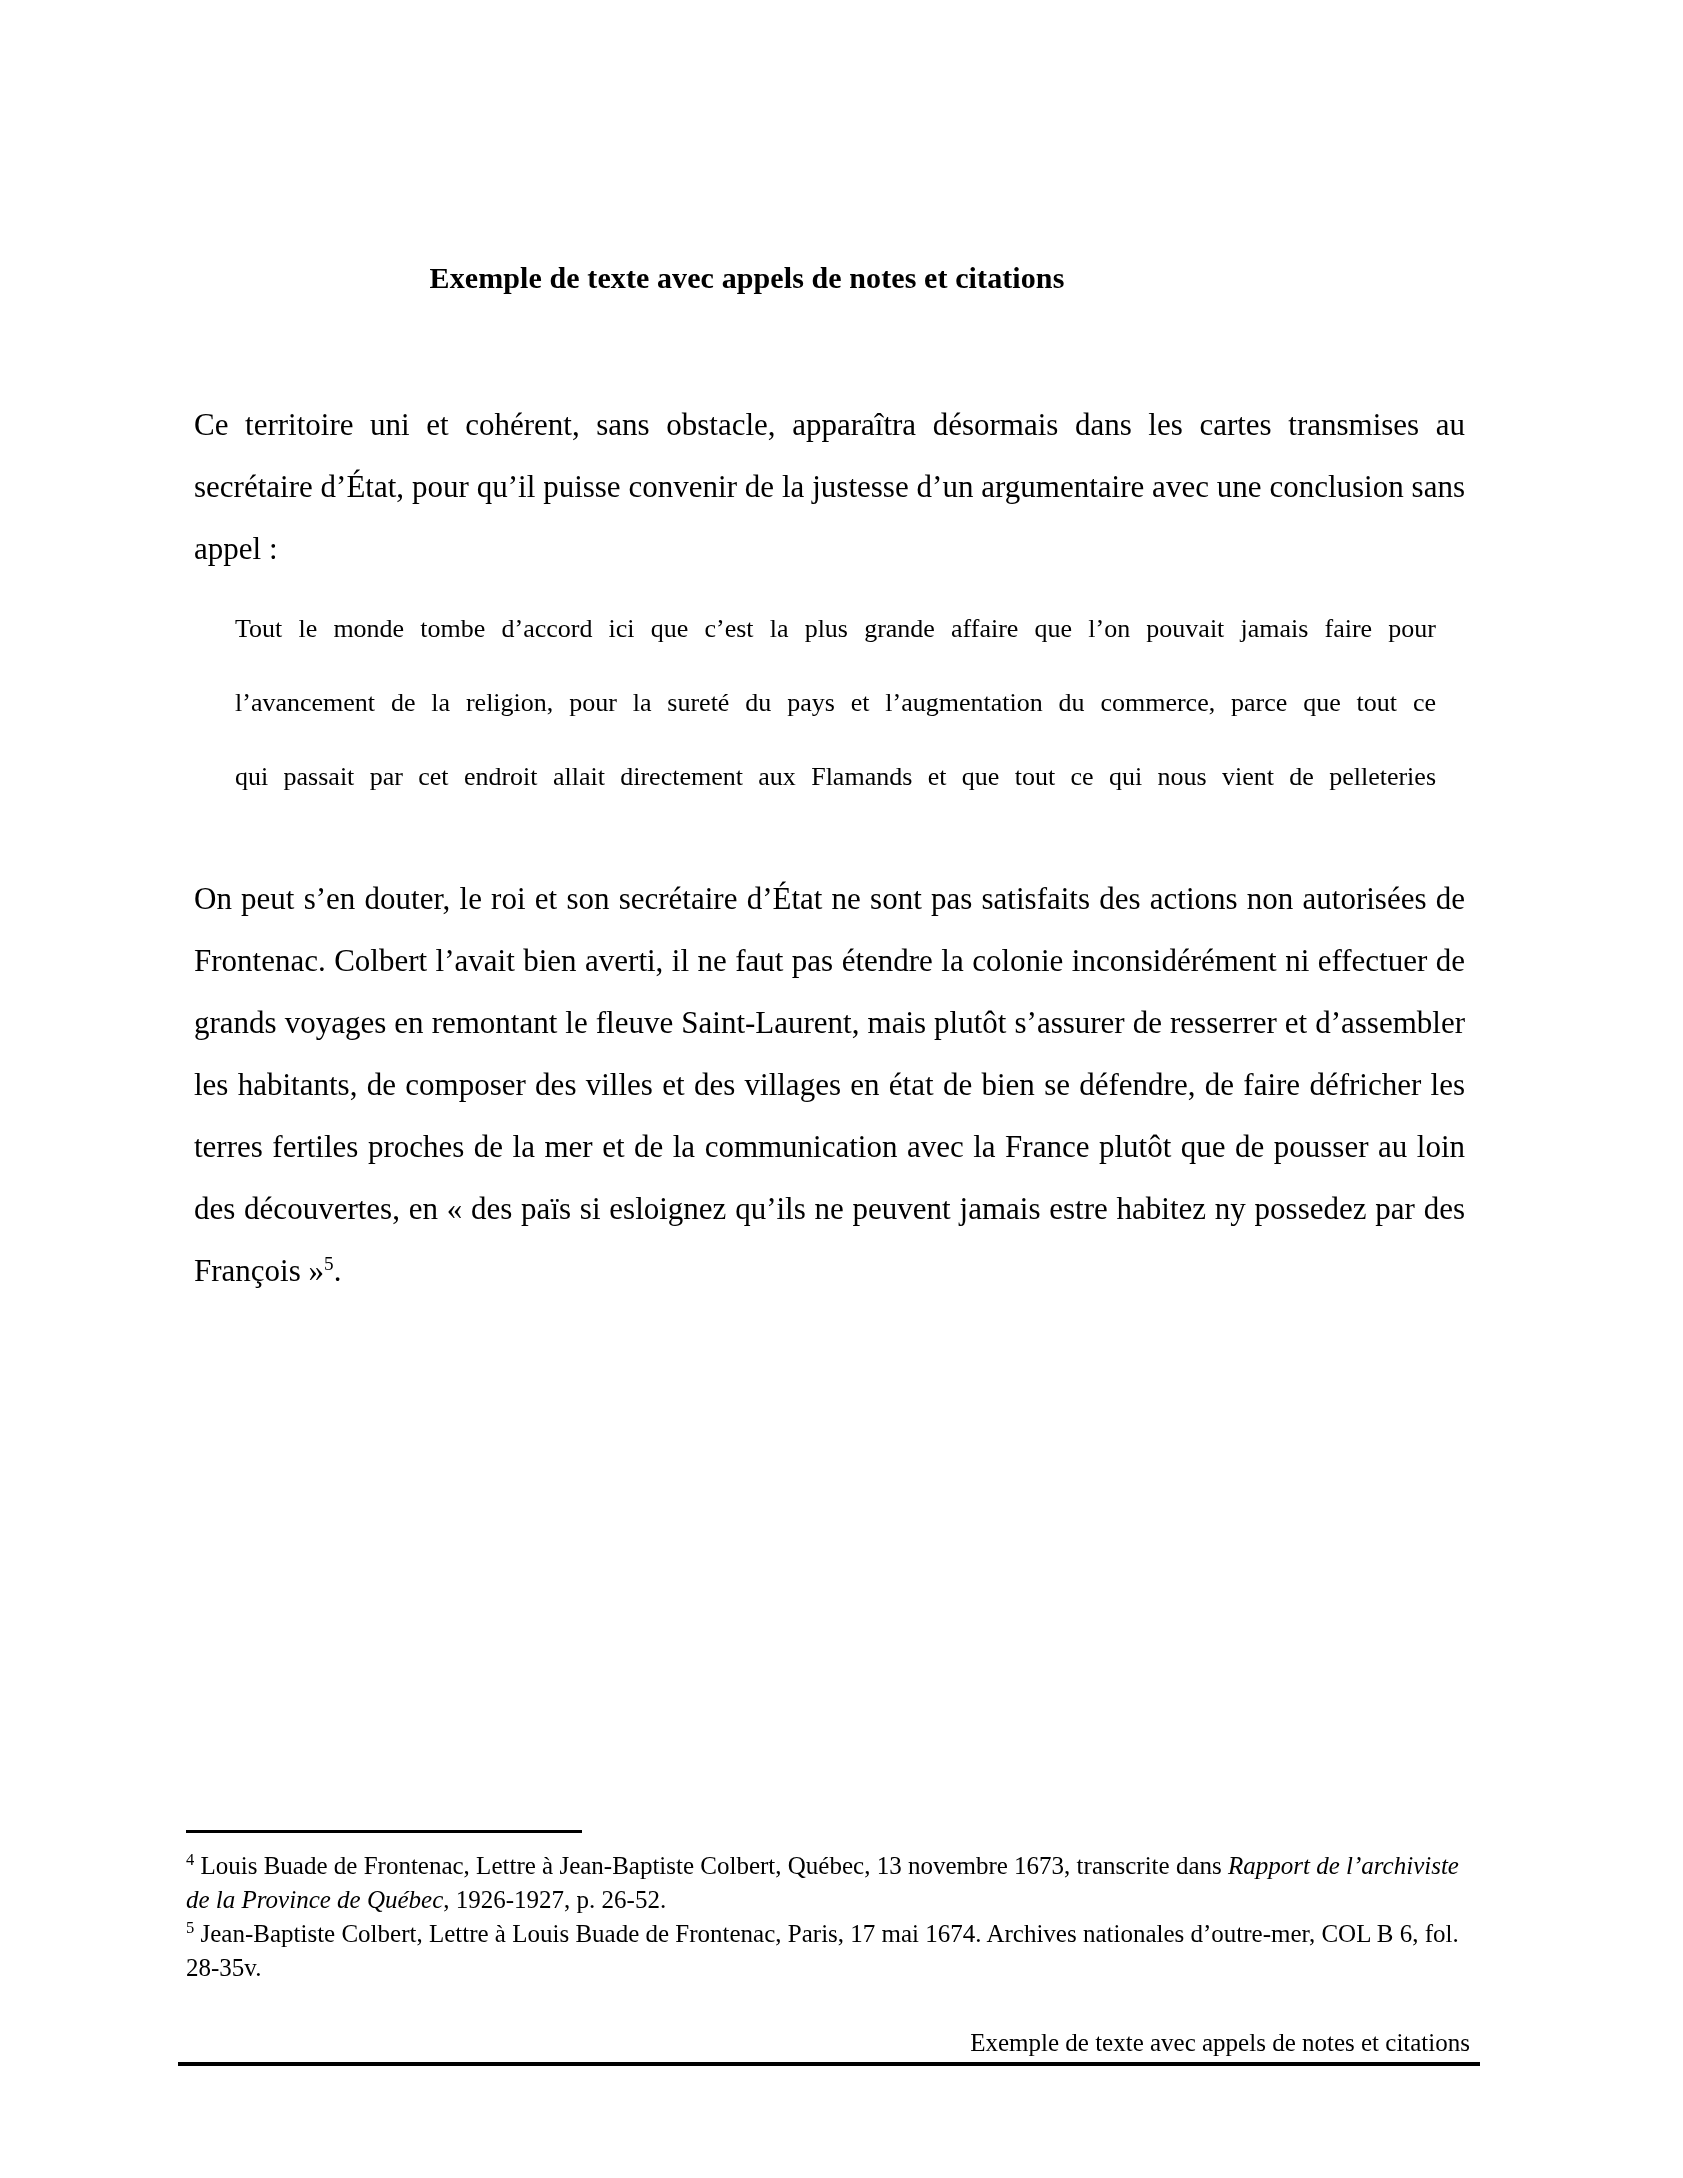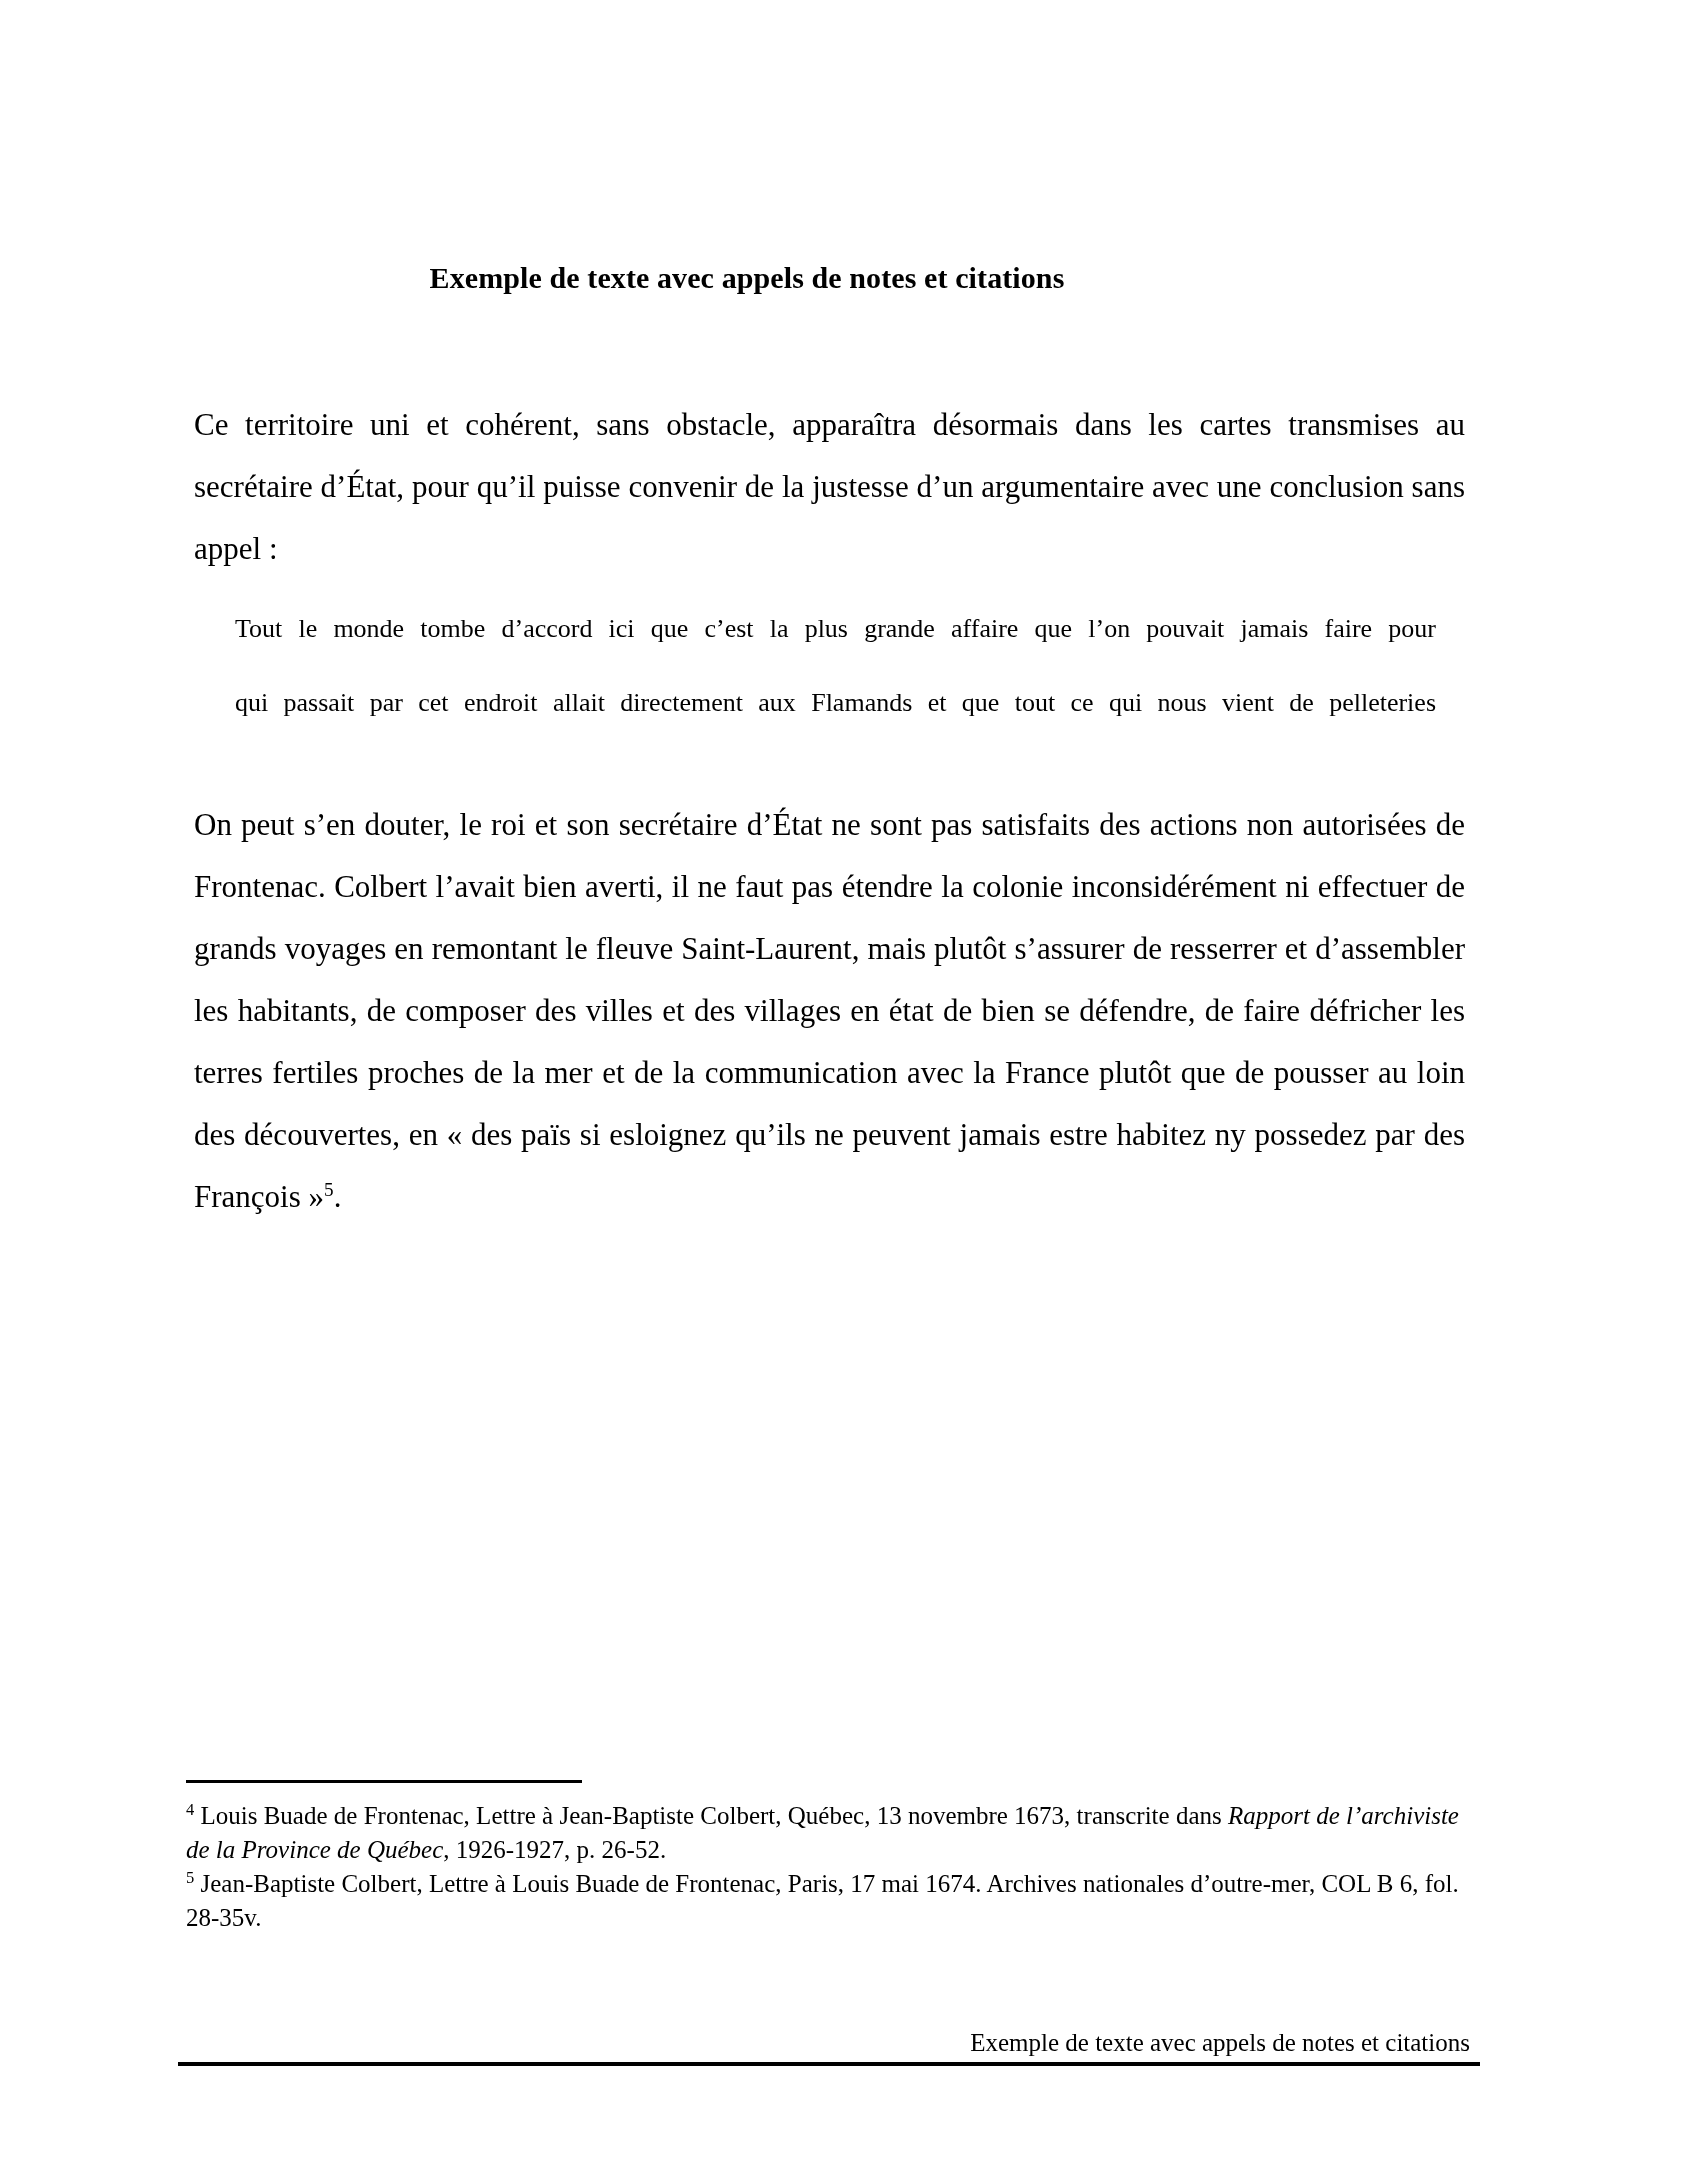"l’avancement de la religion, pour" span.q-line { html: none -> <span>l’avancement de la religion, pour la sureté du pays et l’augmentation du commerce, parce que tout ce</span> }
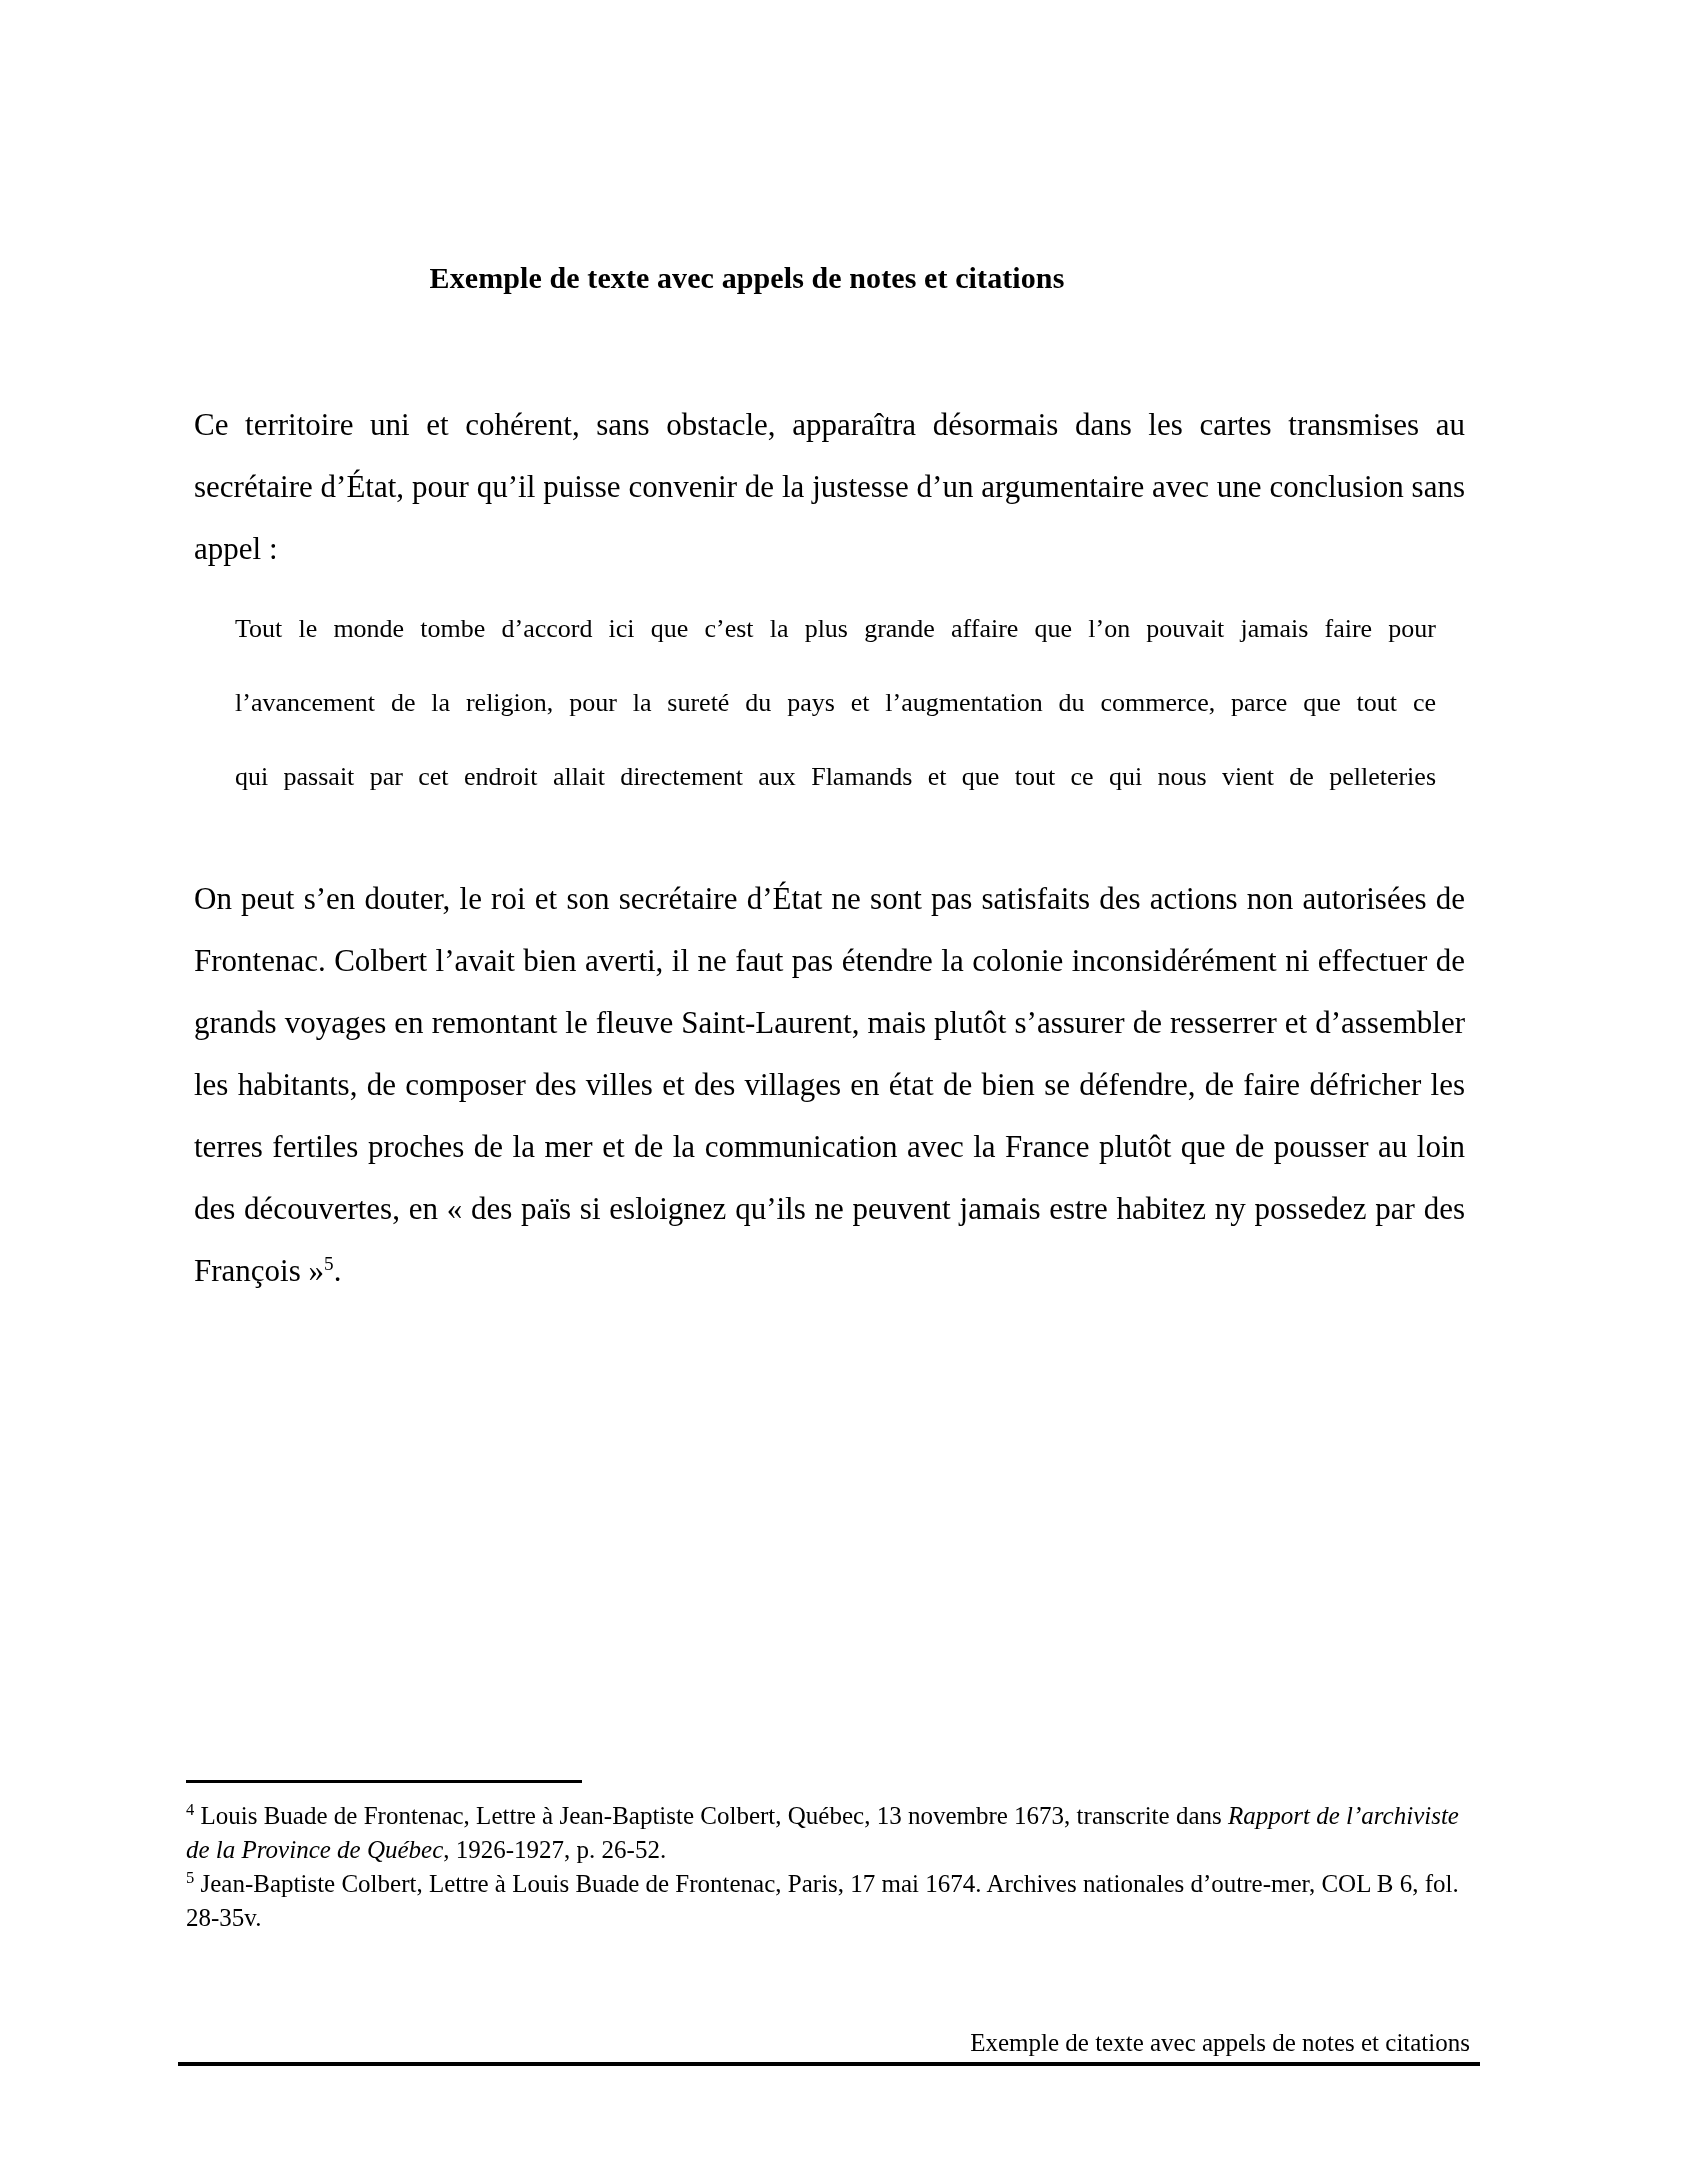"4 Louis Buade de Frontenac," .footnote-area { top: 1780px -> 1830px }
